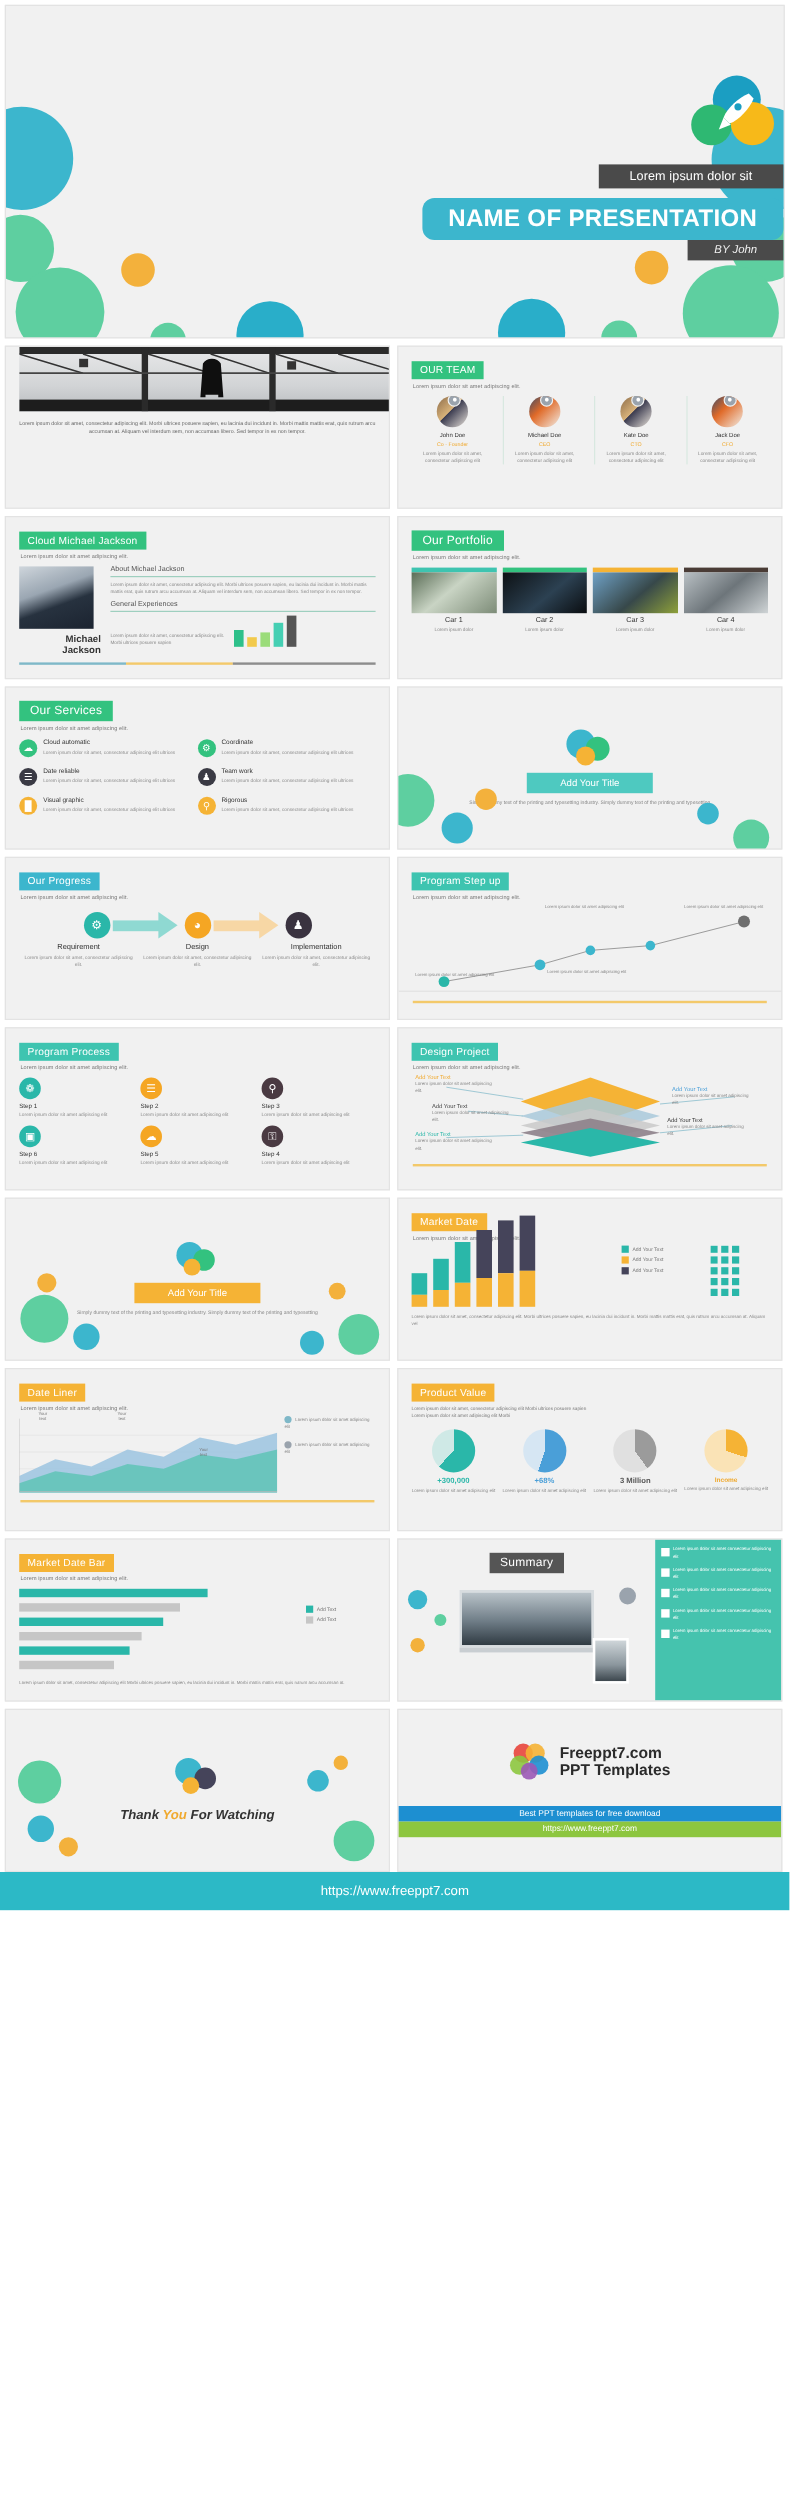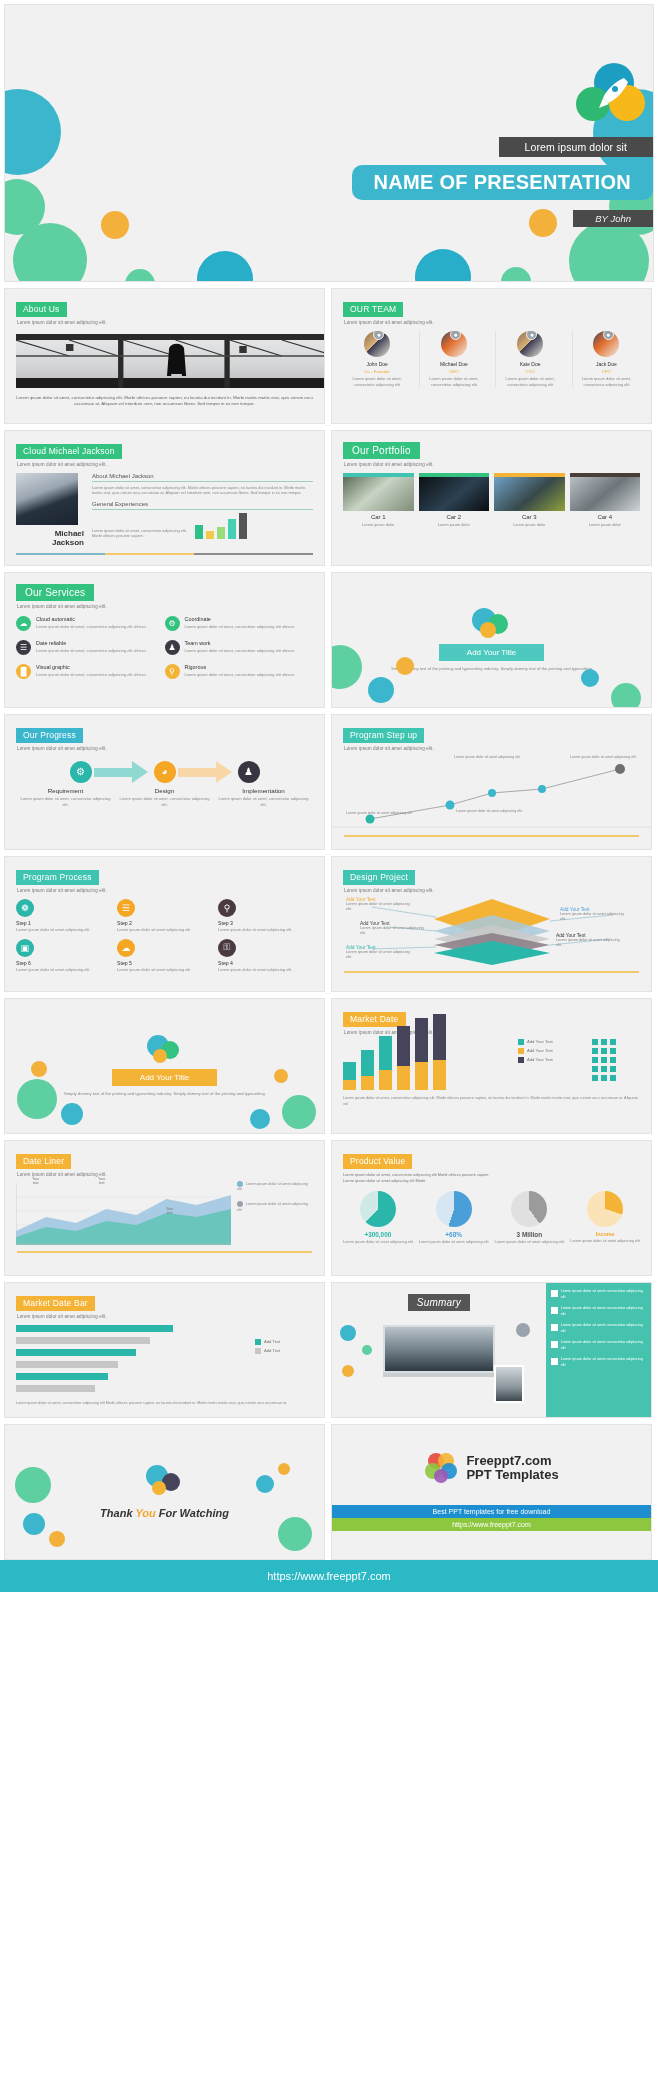"BY John" .by-pill { margin-top: 10px -> none }
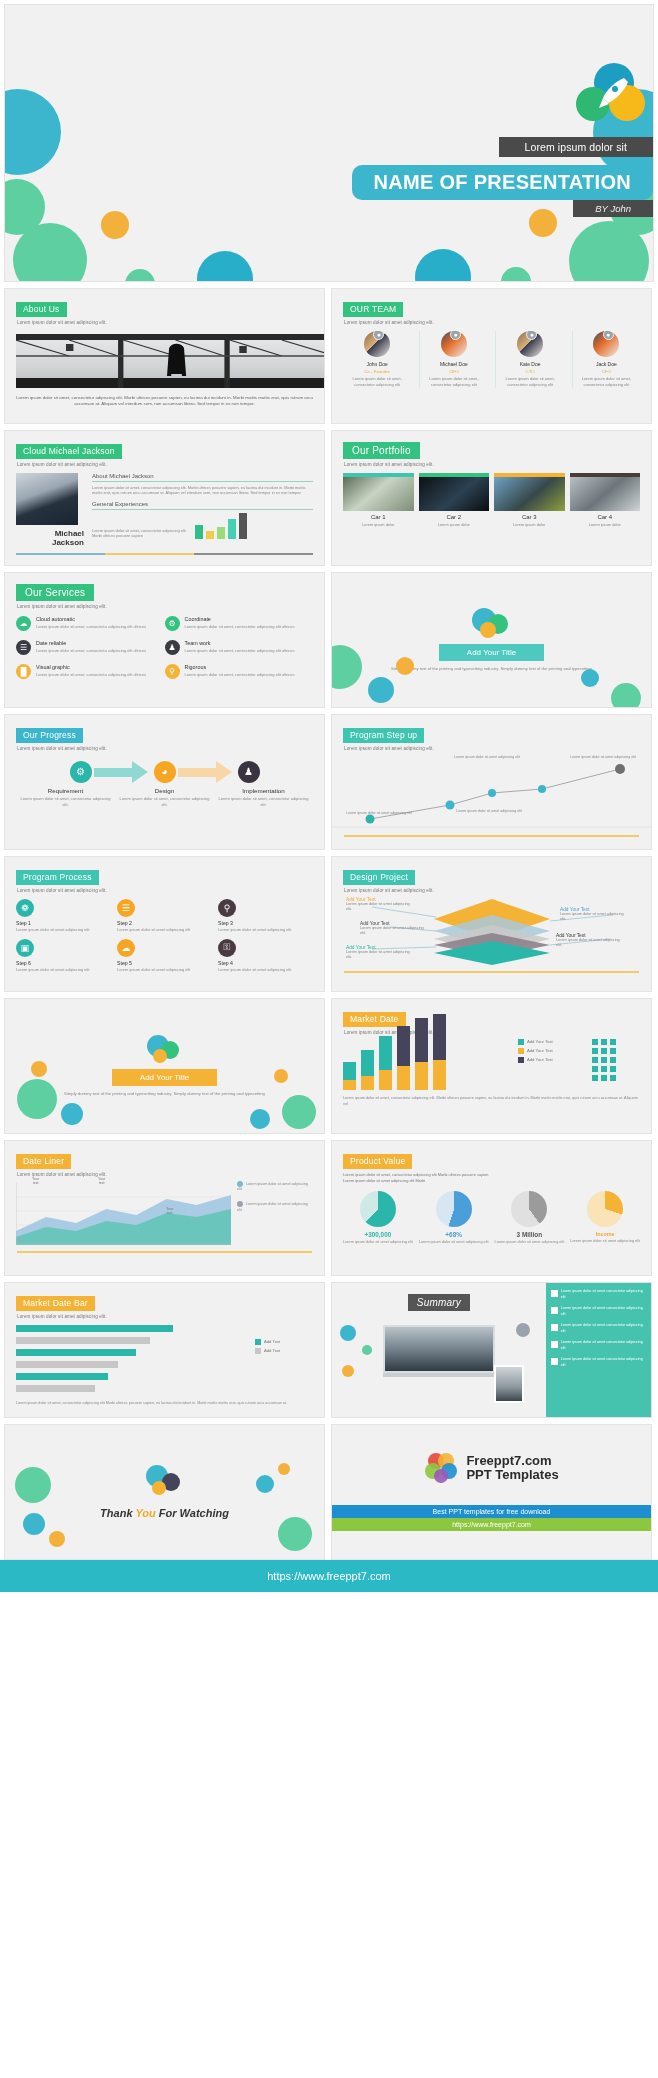"About Us" div.pad { html: <div> <span>About Us</span> <div>Lorem ipsum dolor sit amet adipiscing elit.</div> </div> -> none }
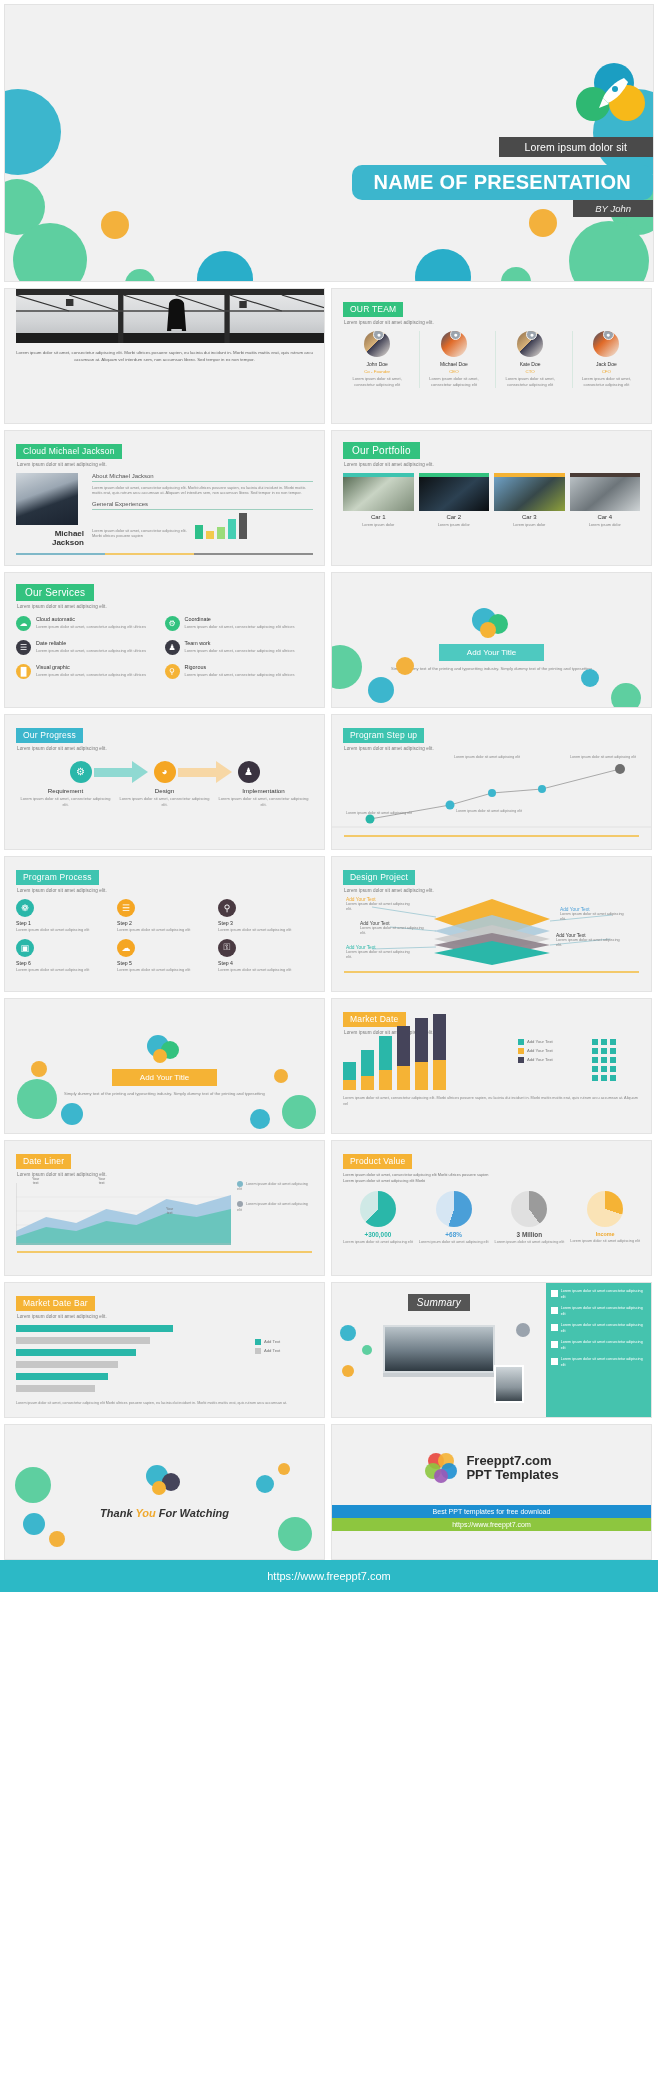"Summary" div { font-style: italic -> none }
